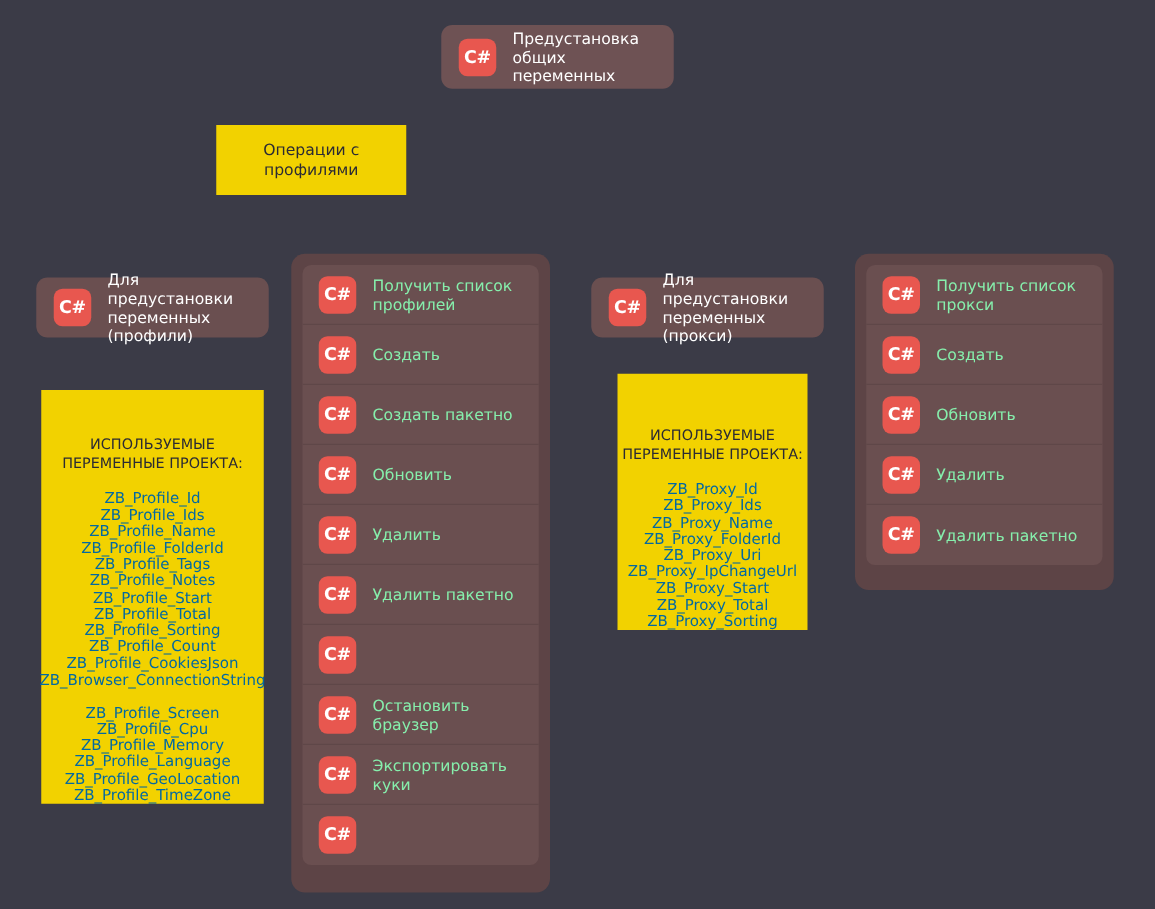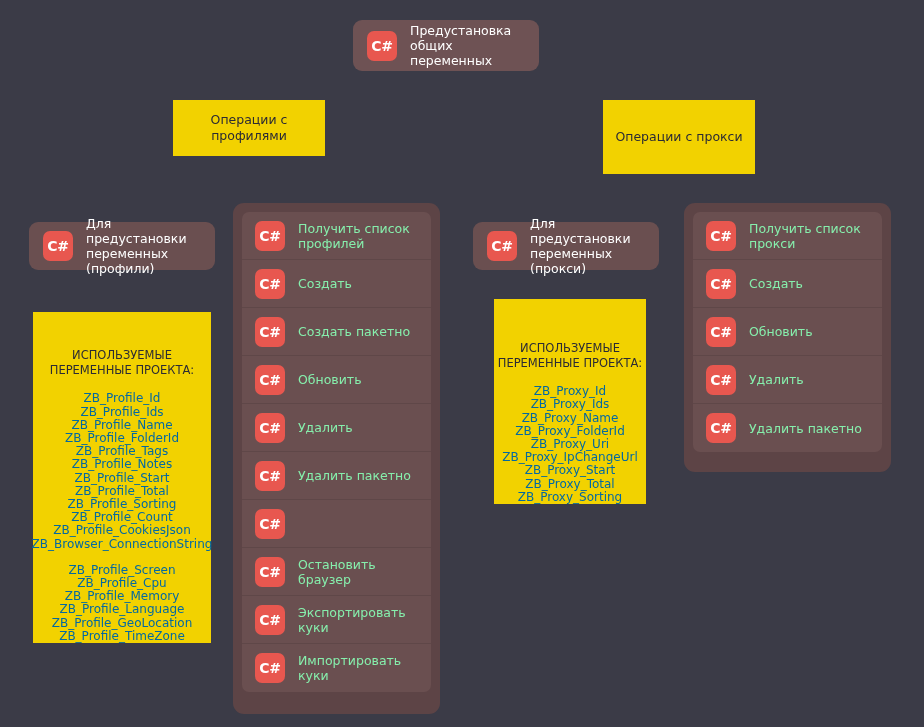"Операции с прокси" div.node { html: <div> <span>Операции с прокси</span> </div> -> none }
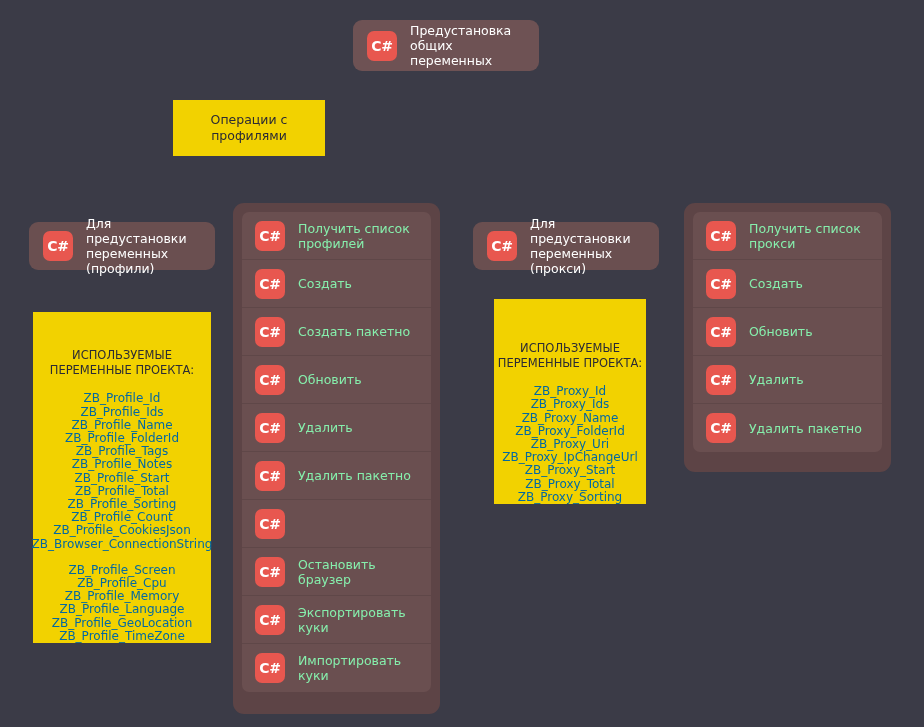"Импортировать куки" span.label { html: <span>Импортировать куки</span> -> none }
